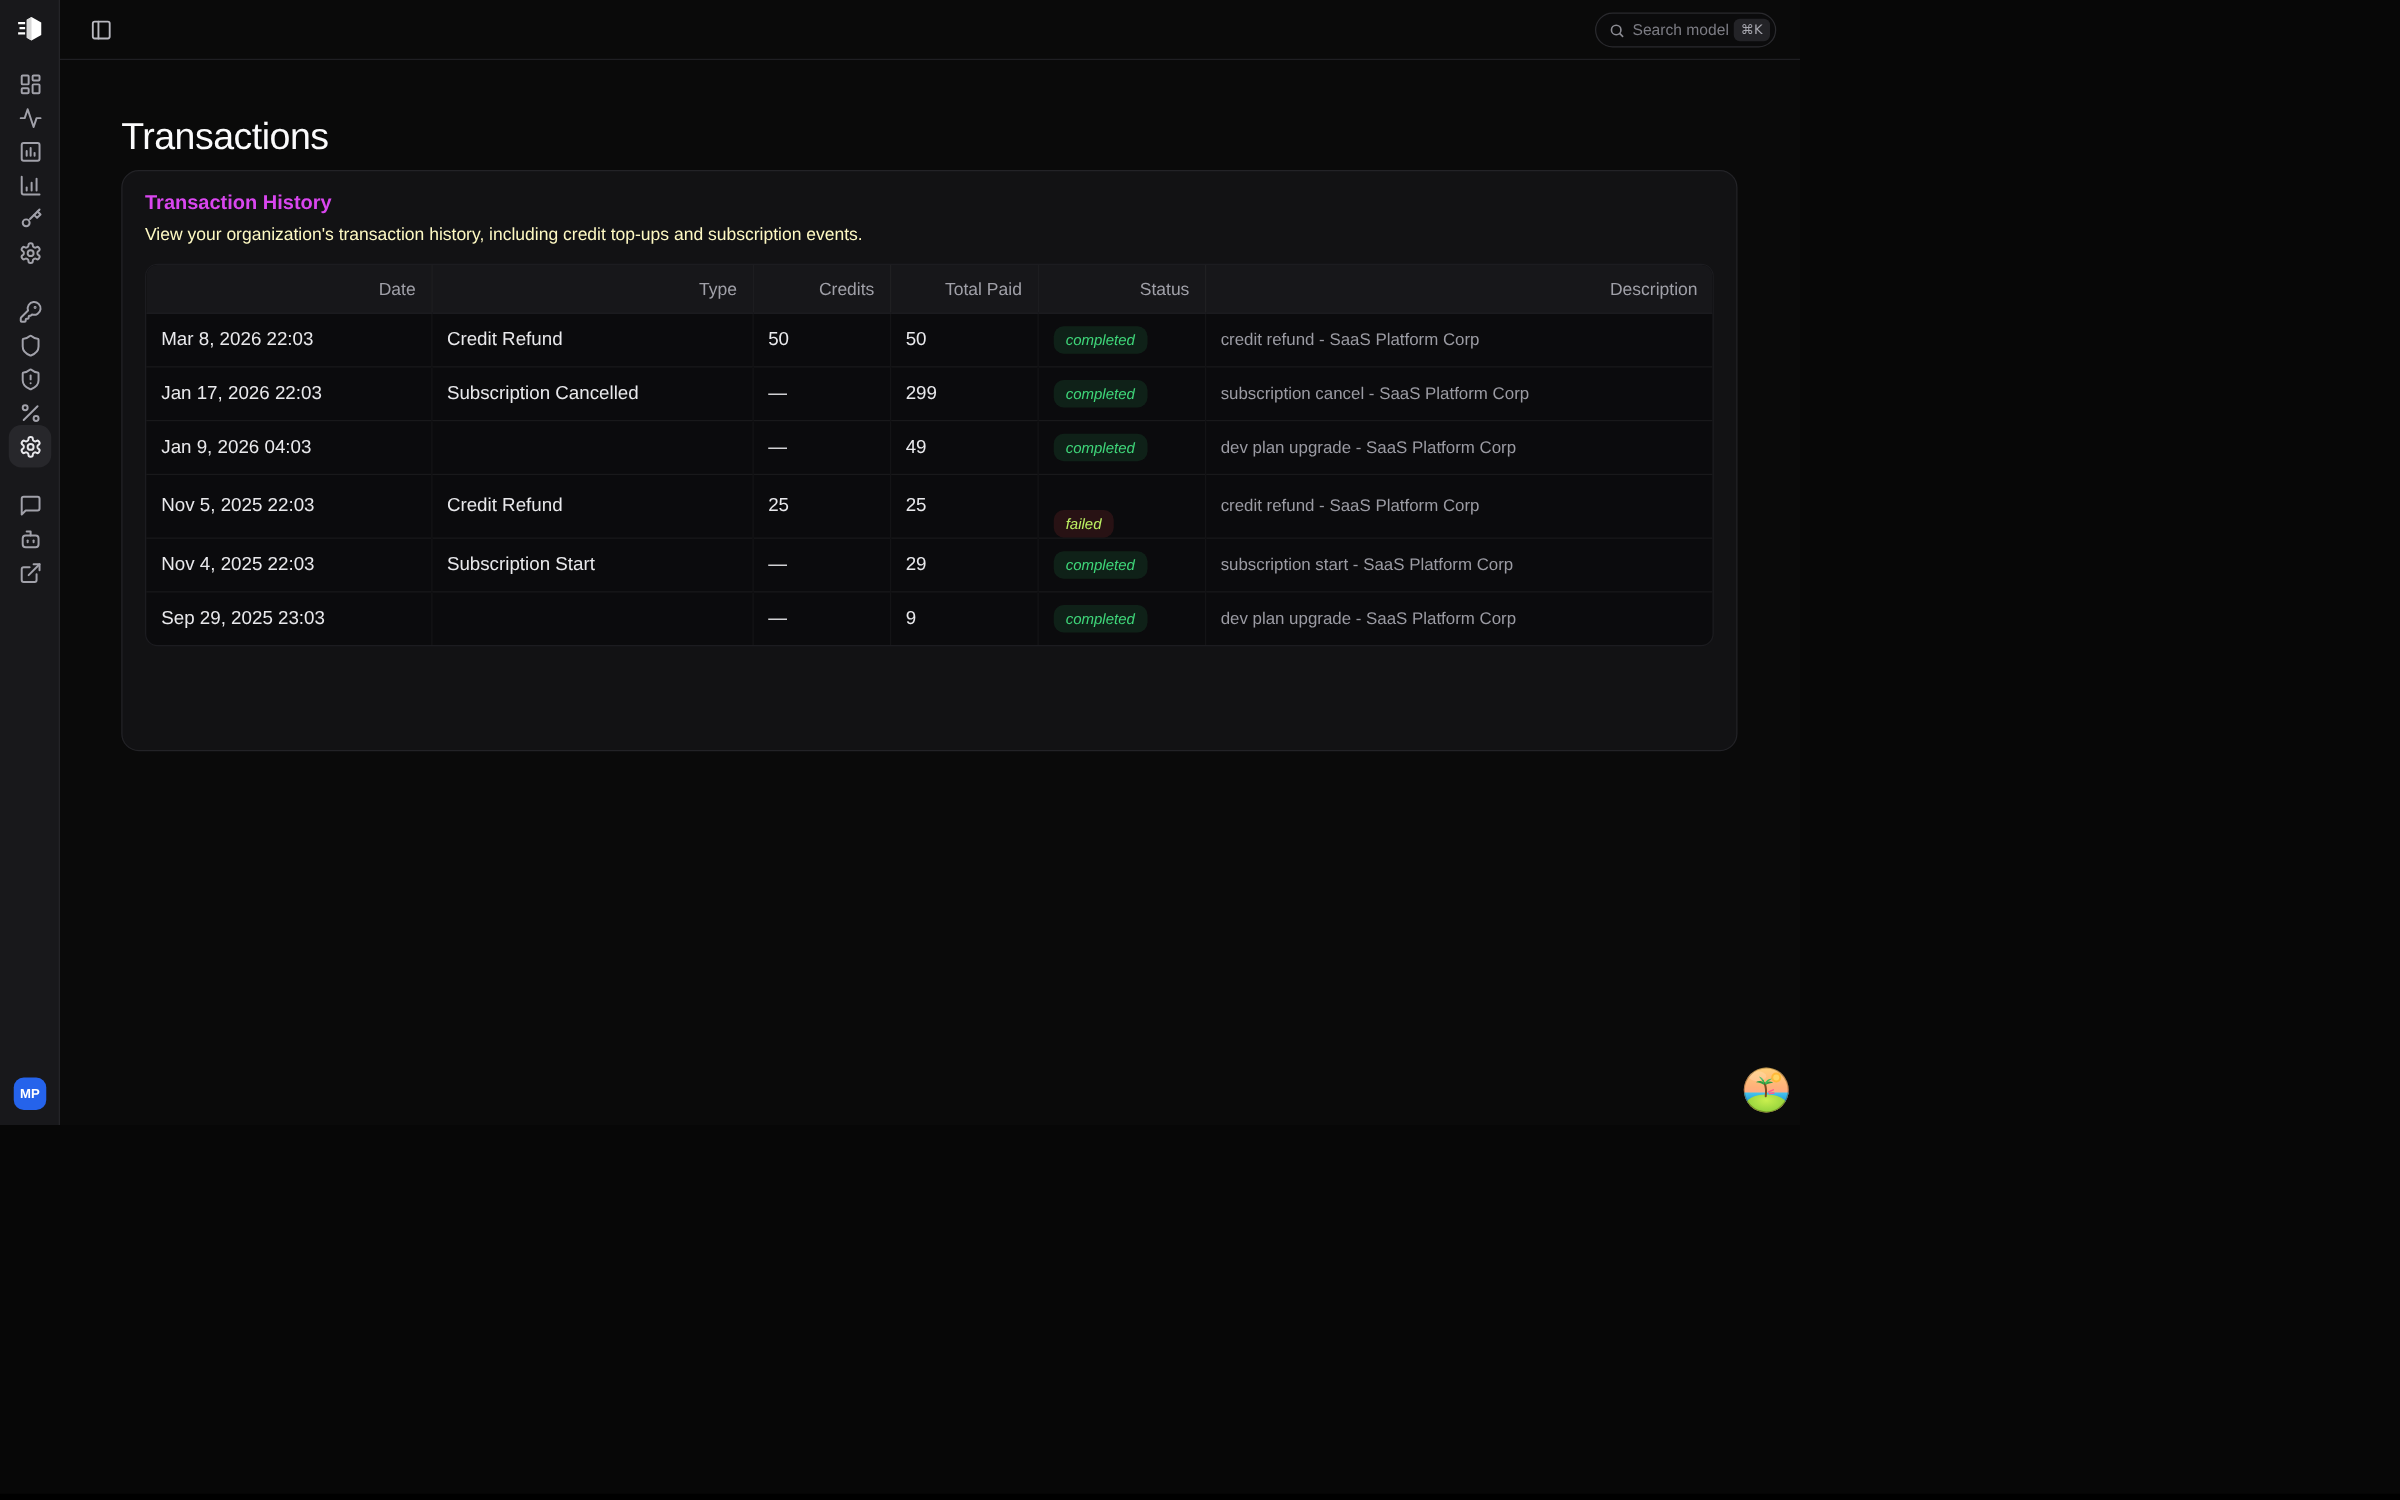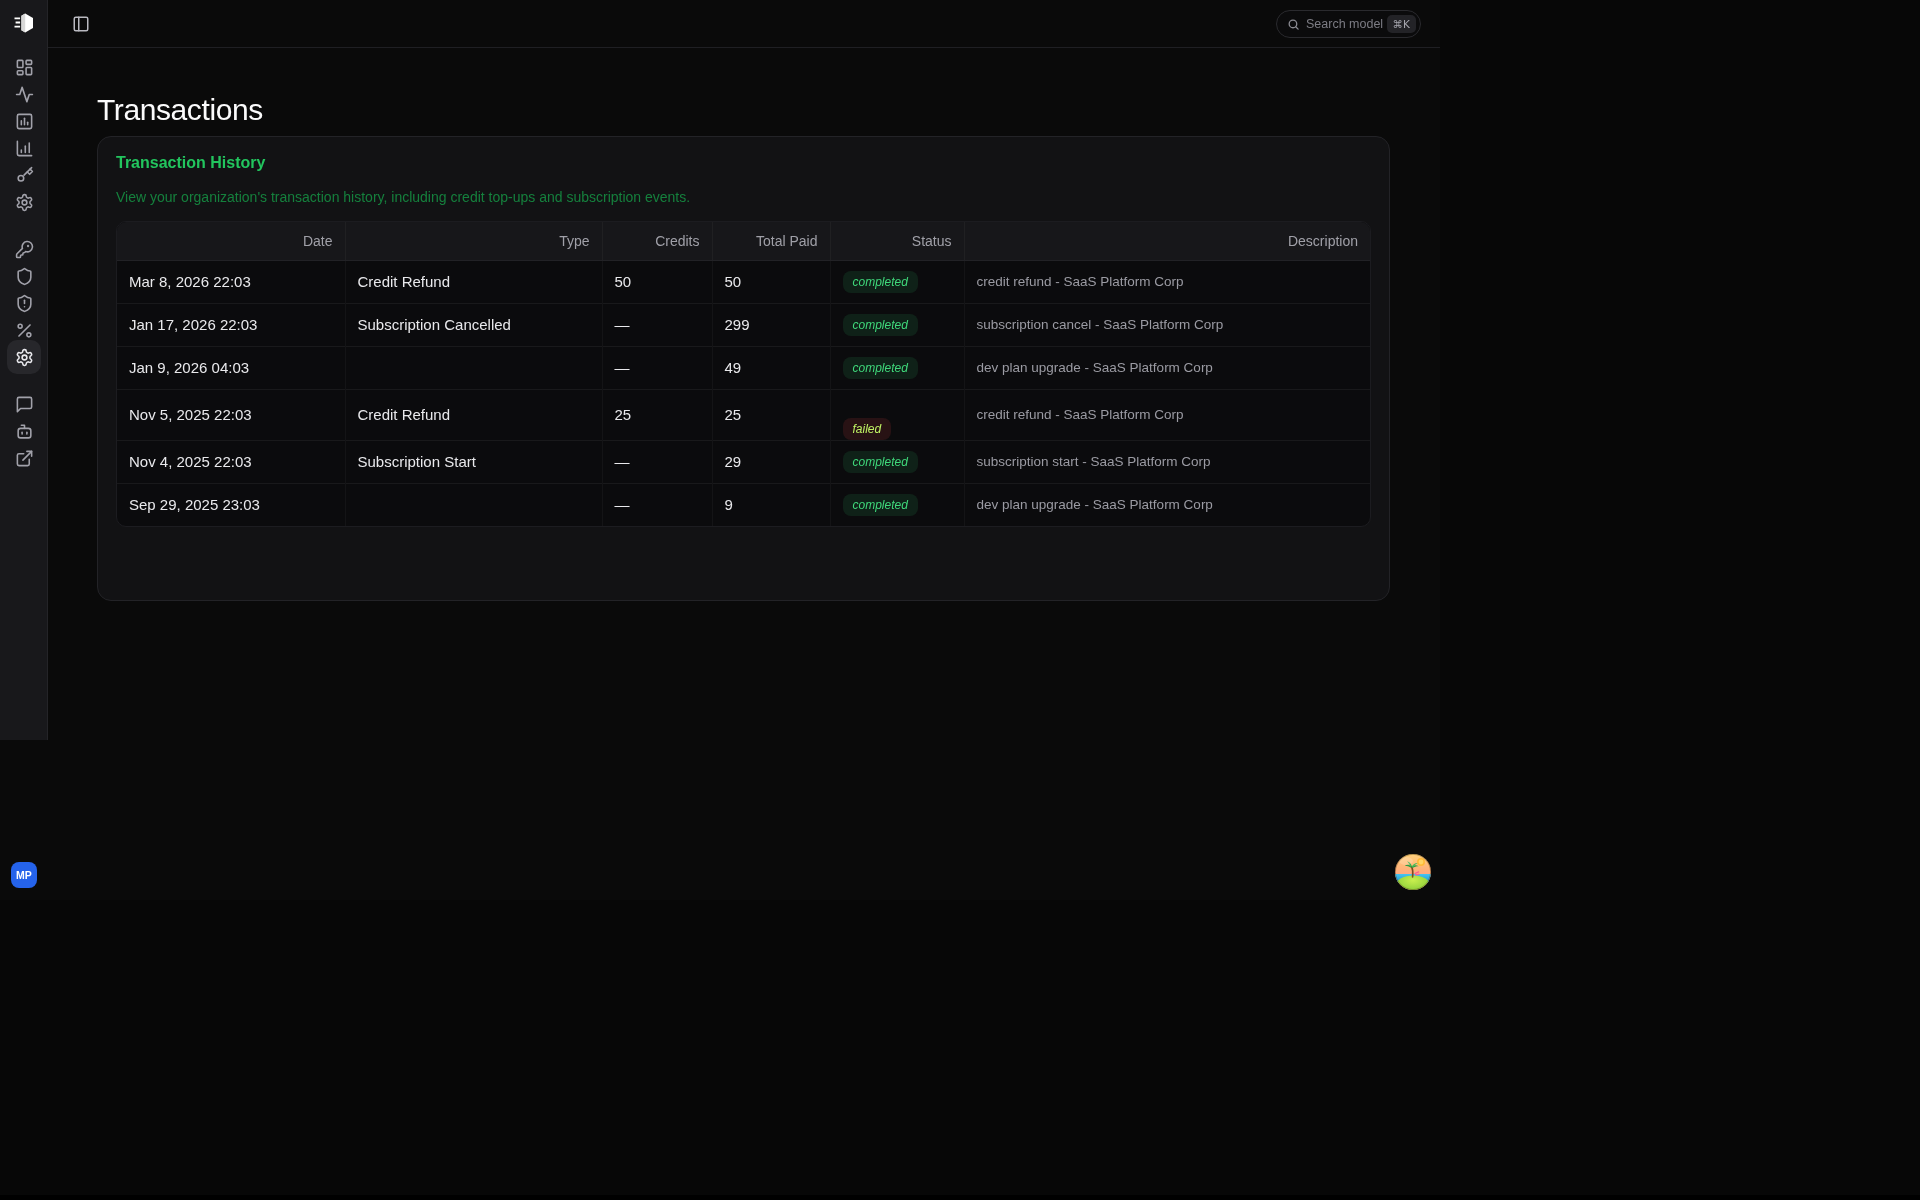"Transaction History" .card-title { color: #22c55e -> #d946ef }
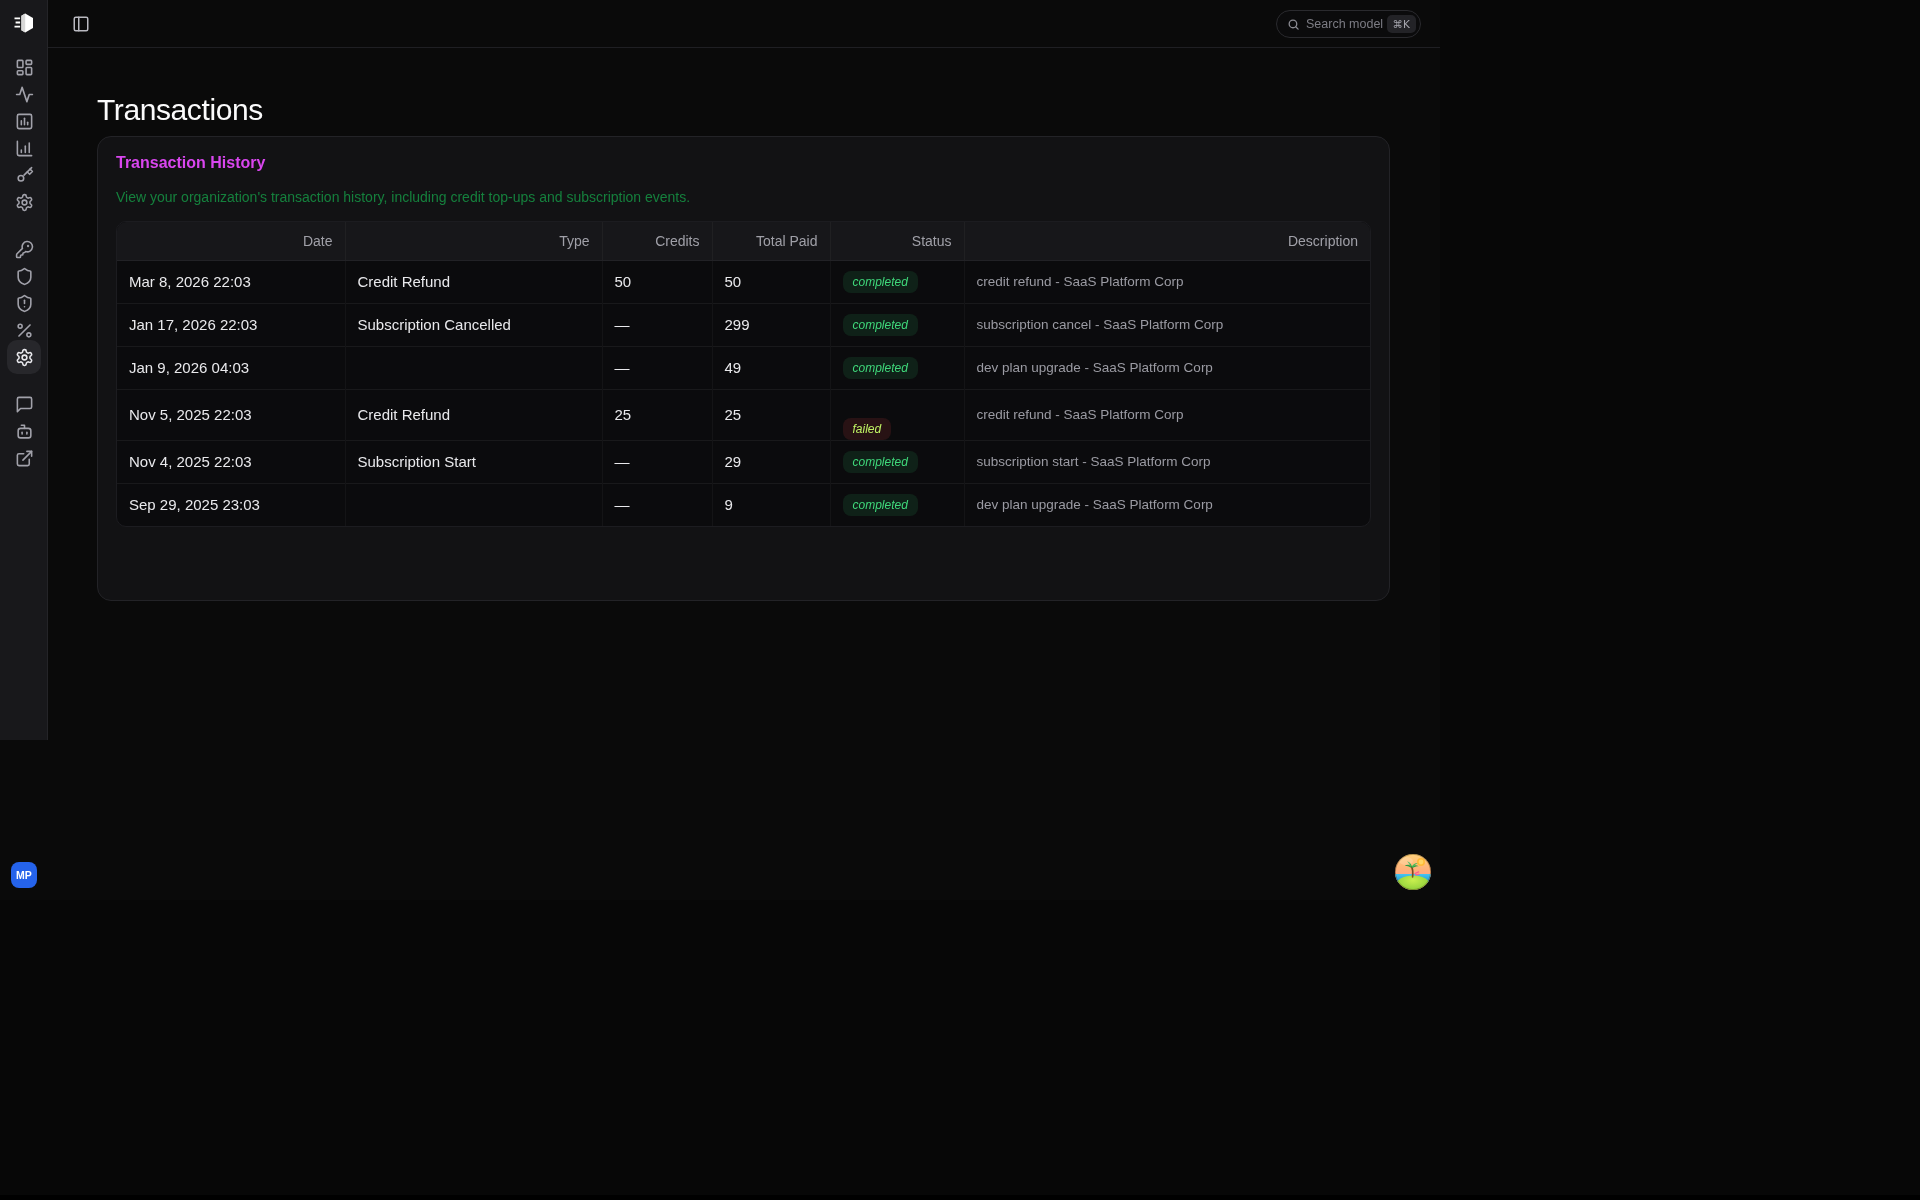"View your organization's transaction" .card-subtitle { color: #15803d -> #fef9c3; margin-top: 15px -> 5px }
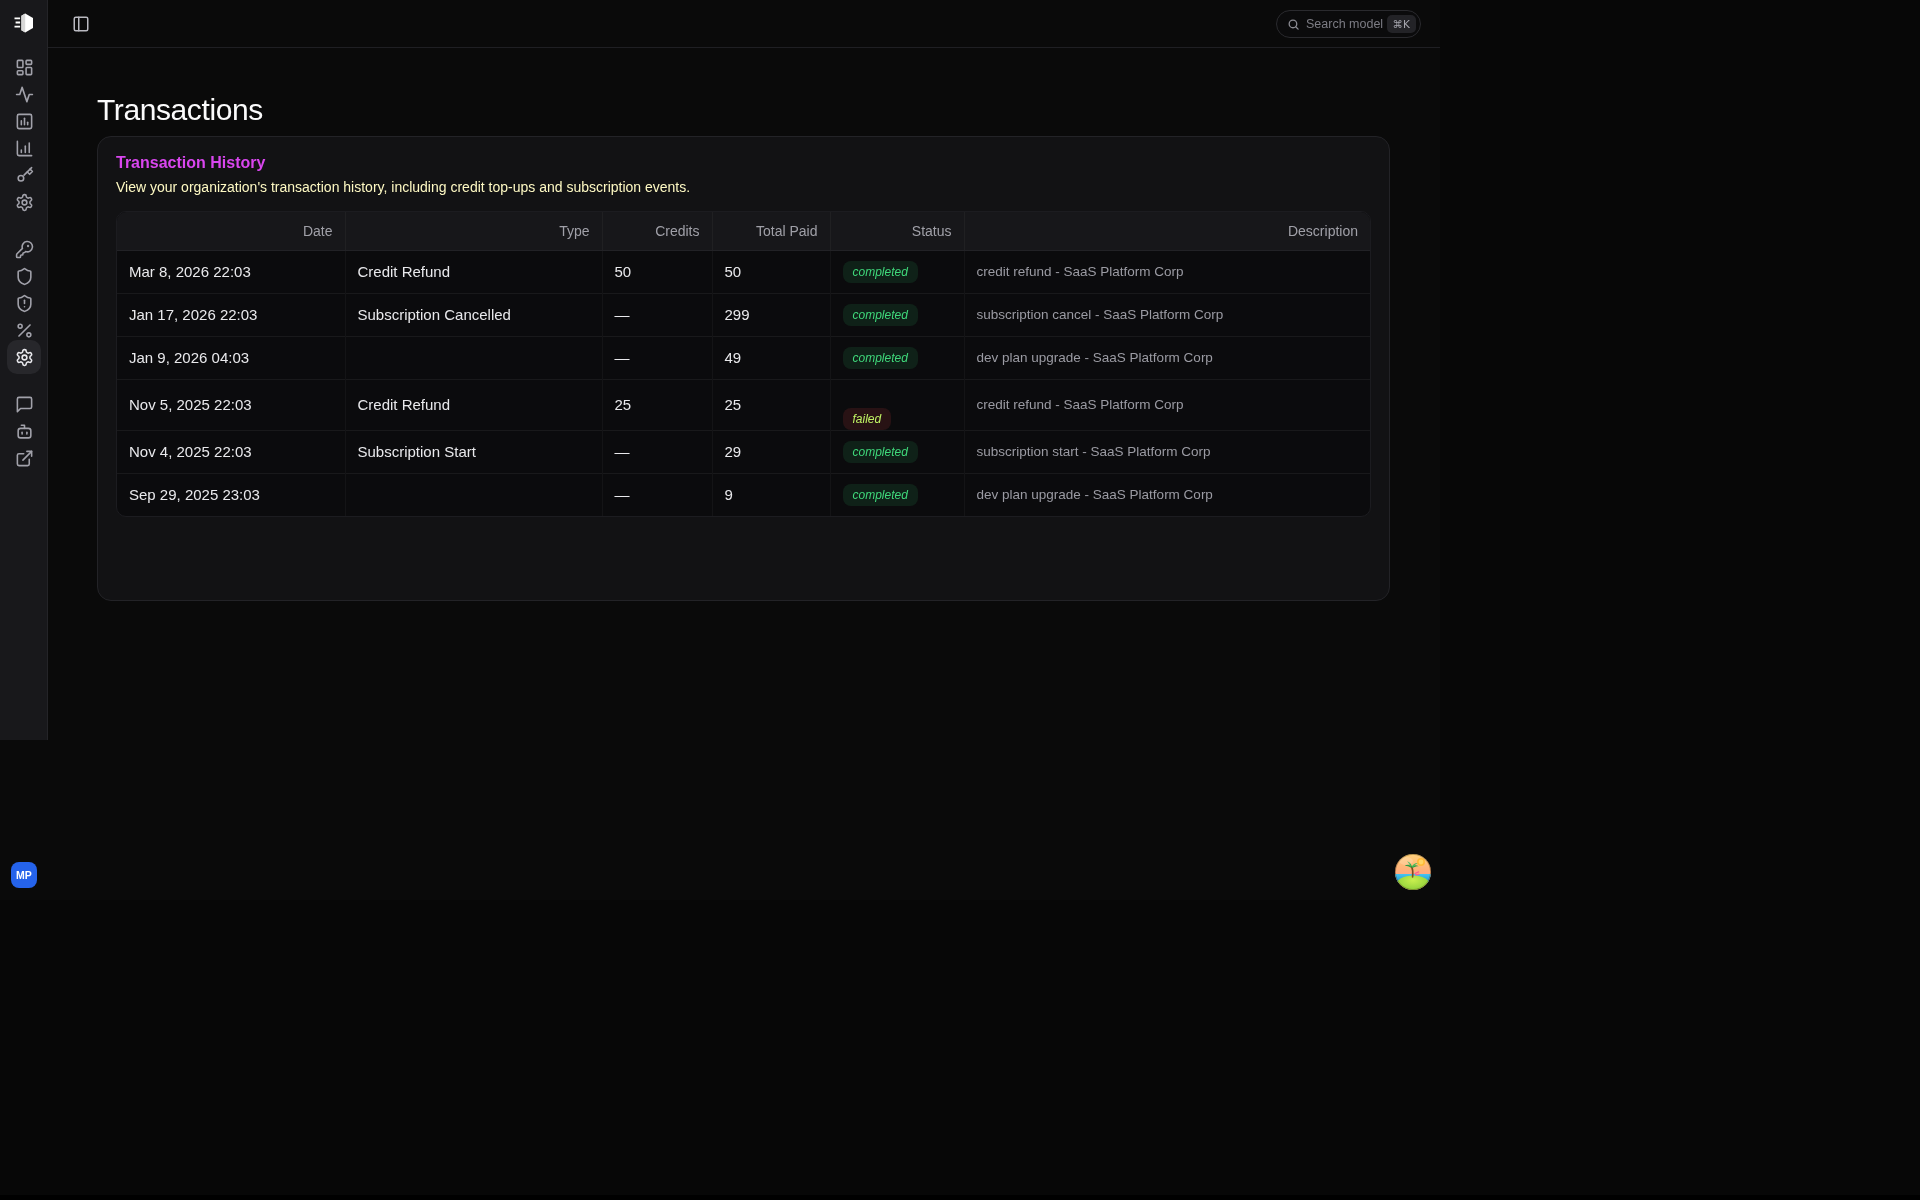"MP" .sidebar { height: 740px -> 900px }
